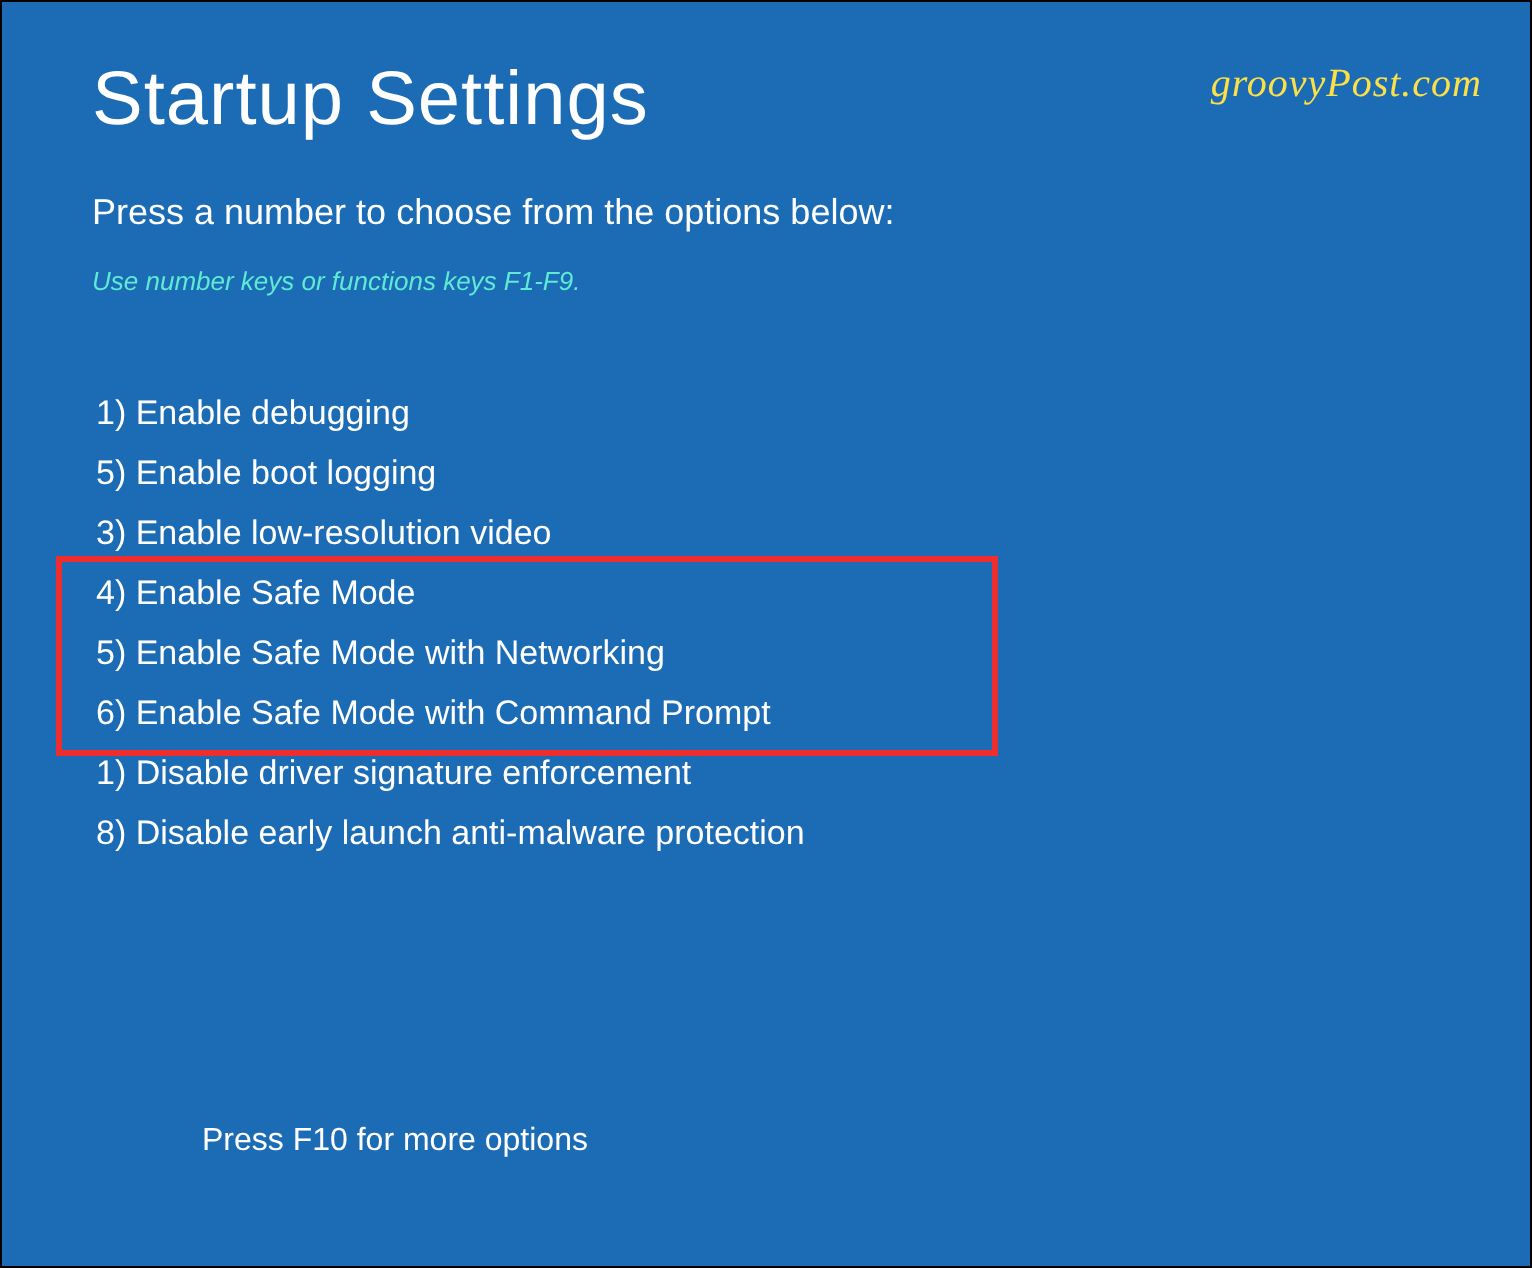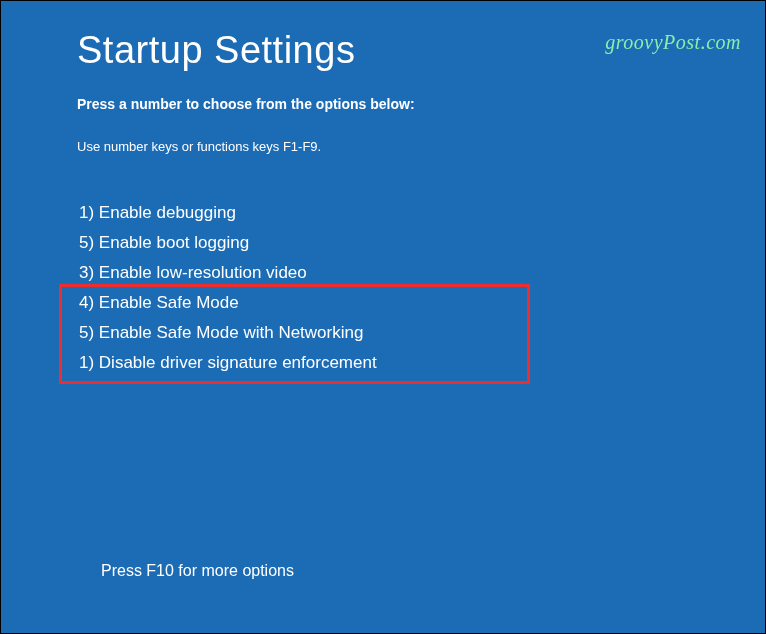"Startup Settings" .content { padding: 28px 0 0 76px -> 28px 0 0 45px }
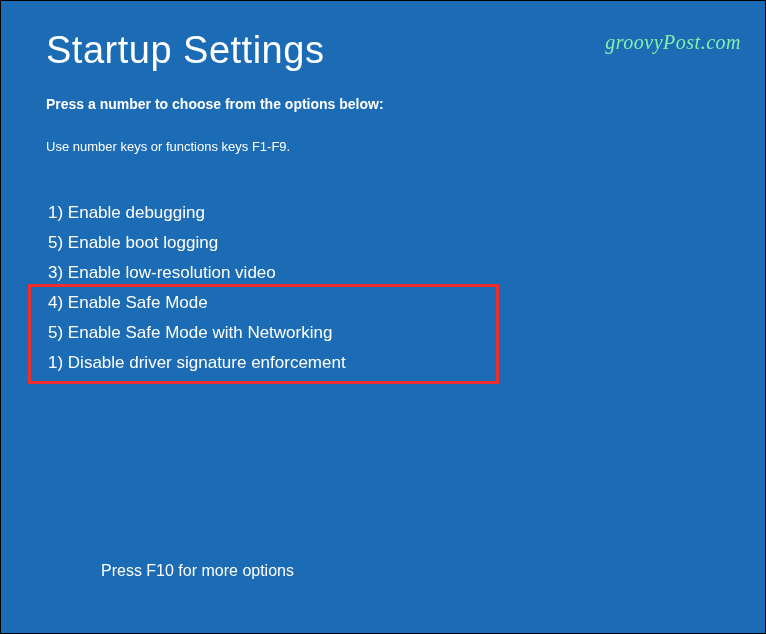"groovyPost.com" .watermark { color: #86efac -> #fde047 }
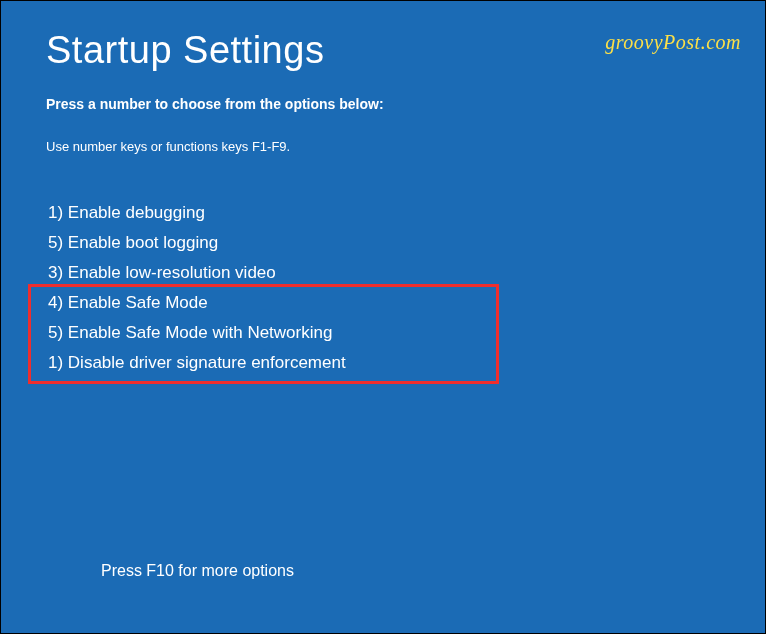"Press a number to choose" .subtitle { font-size: 14px -> 18px; font-weight: 700 -> 400; margin-bottom: 27px -> 16px }
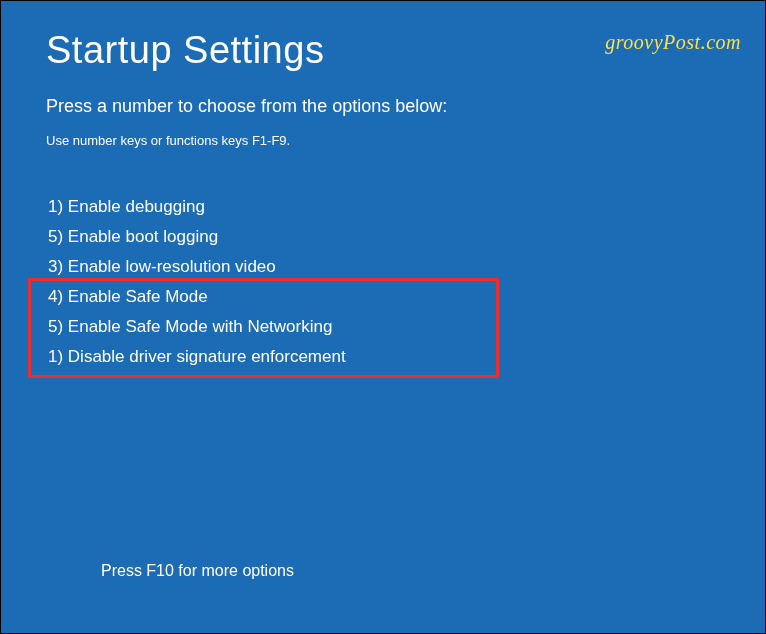"Use number keys or functions" .hint { color: #ffffff -> #5eead4; font-style: none -> italic }
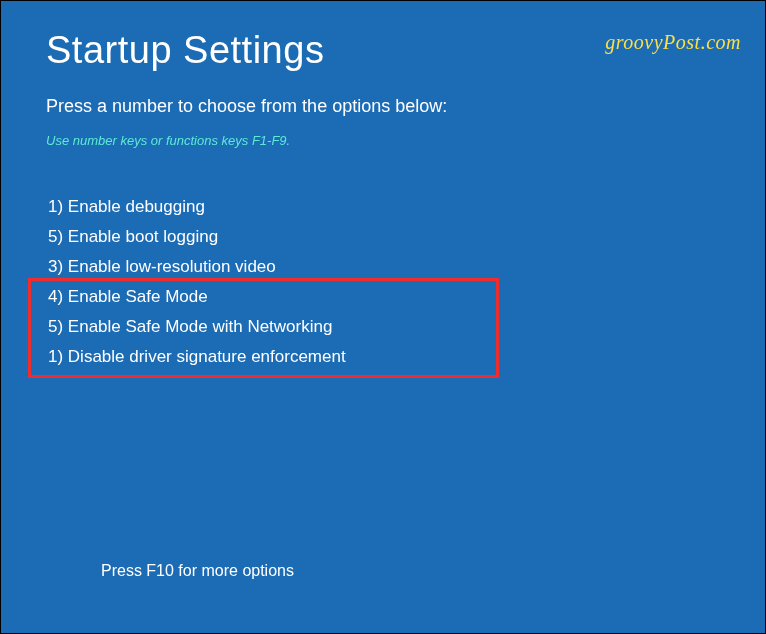"6) Enable Safe Mode with" div.option-item { html: none -> <div>6) Enable Safe Mode with Command Prompt</div> }
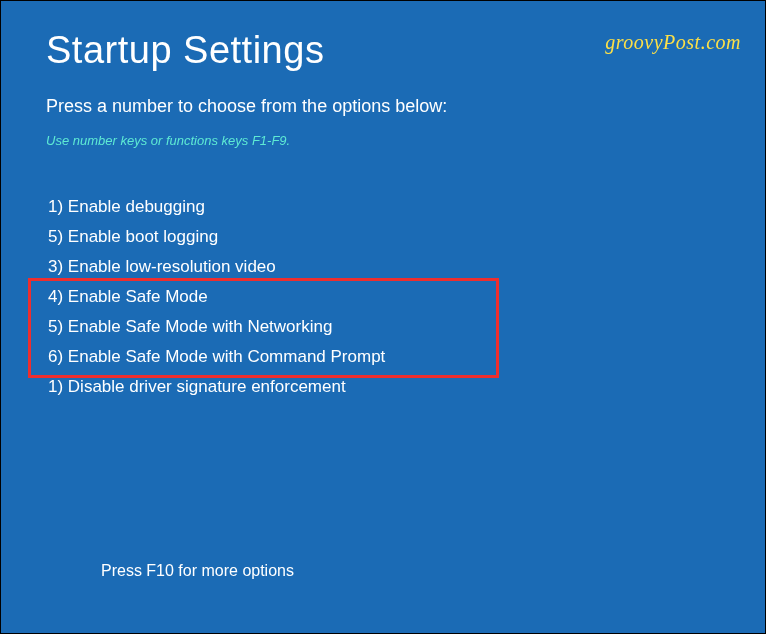"8) Disable early launch anti-malware" div.option-item { html: none -> <div>8) Disable early launch anti-malware protection</div> }
